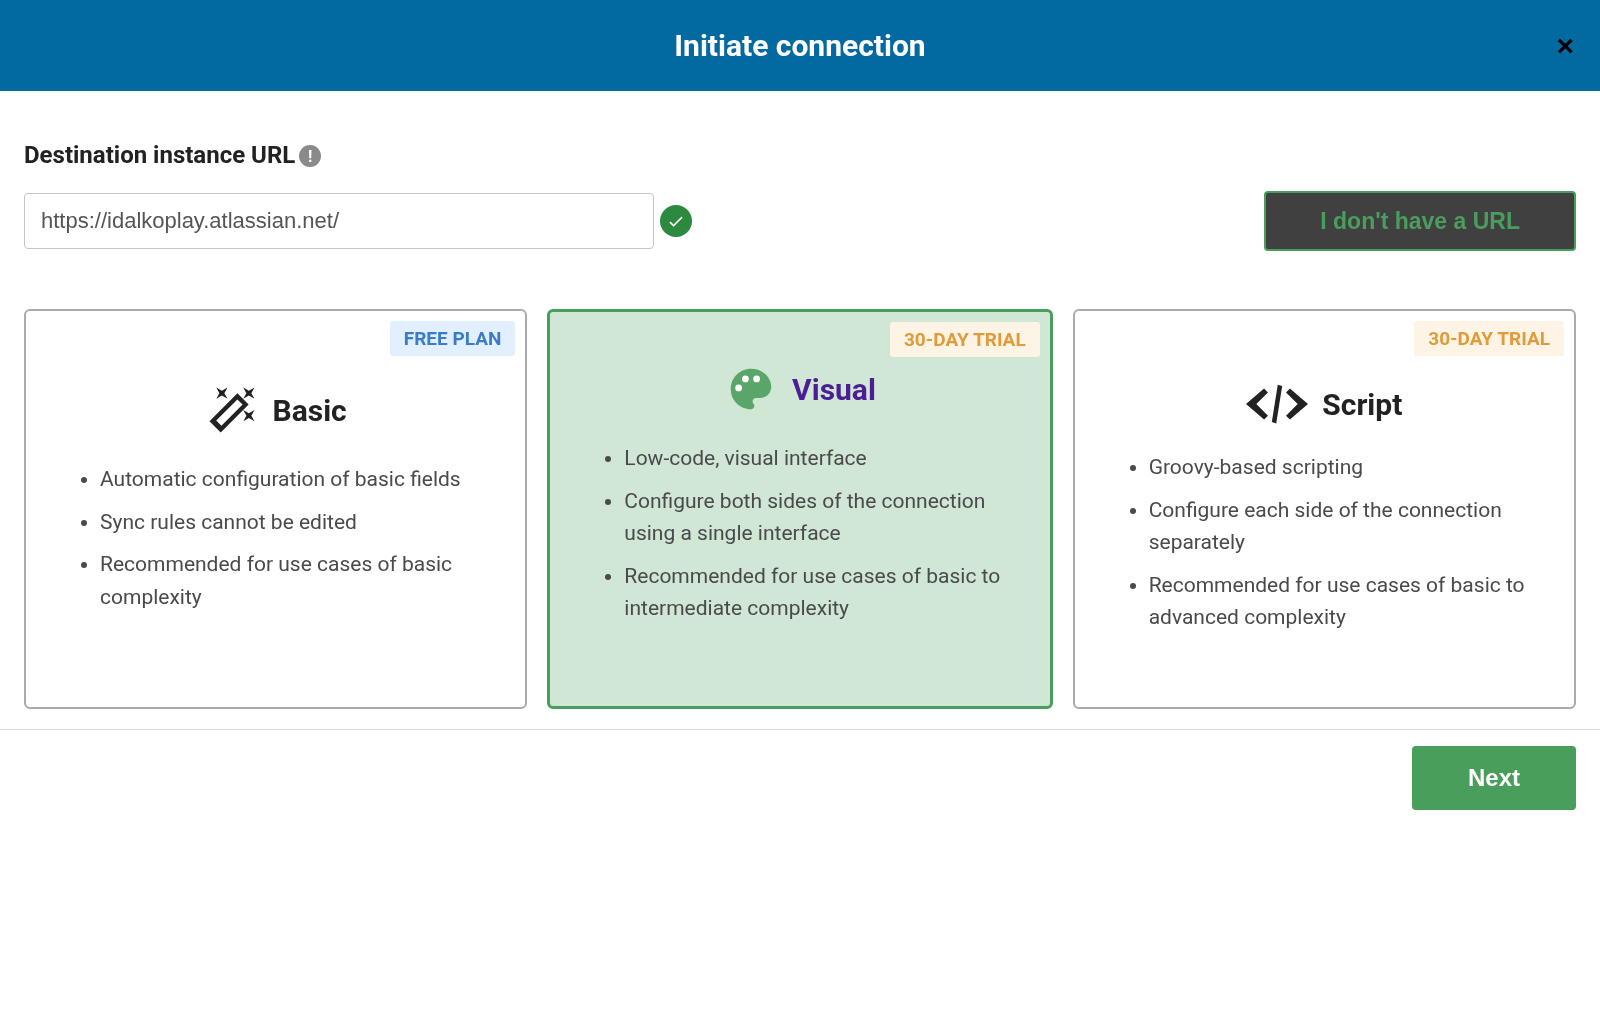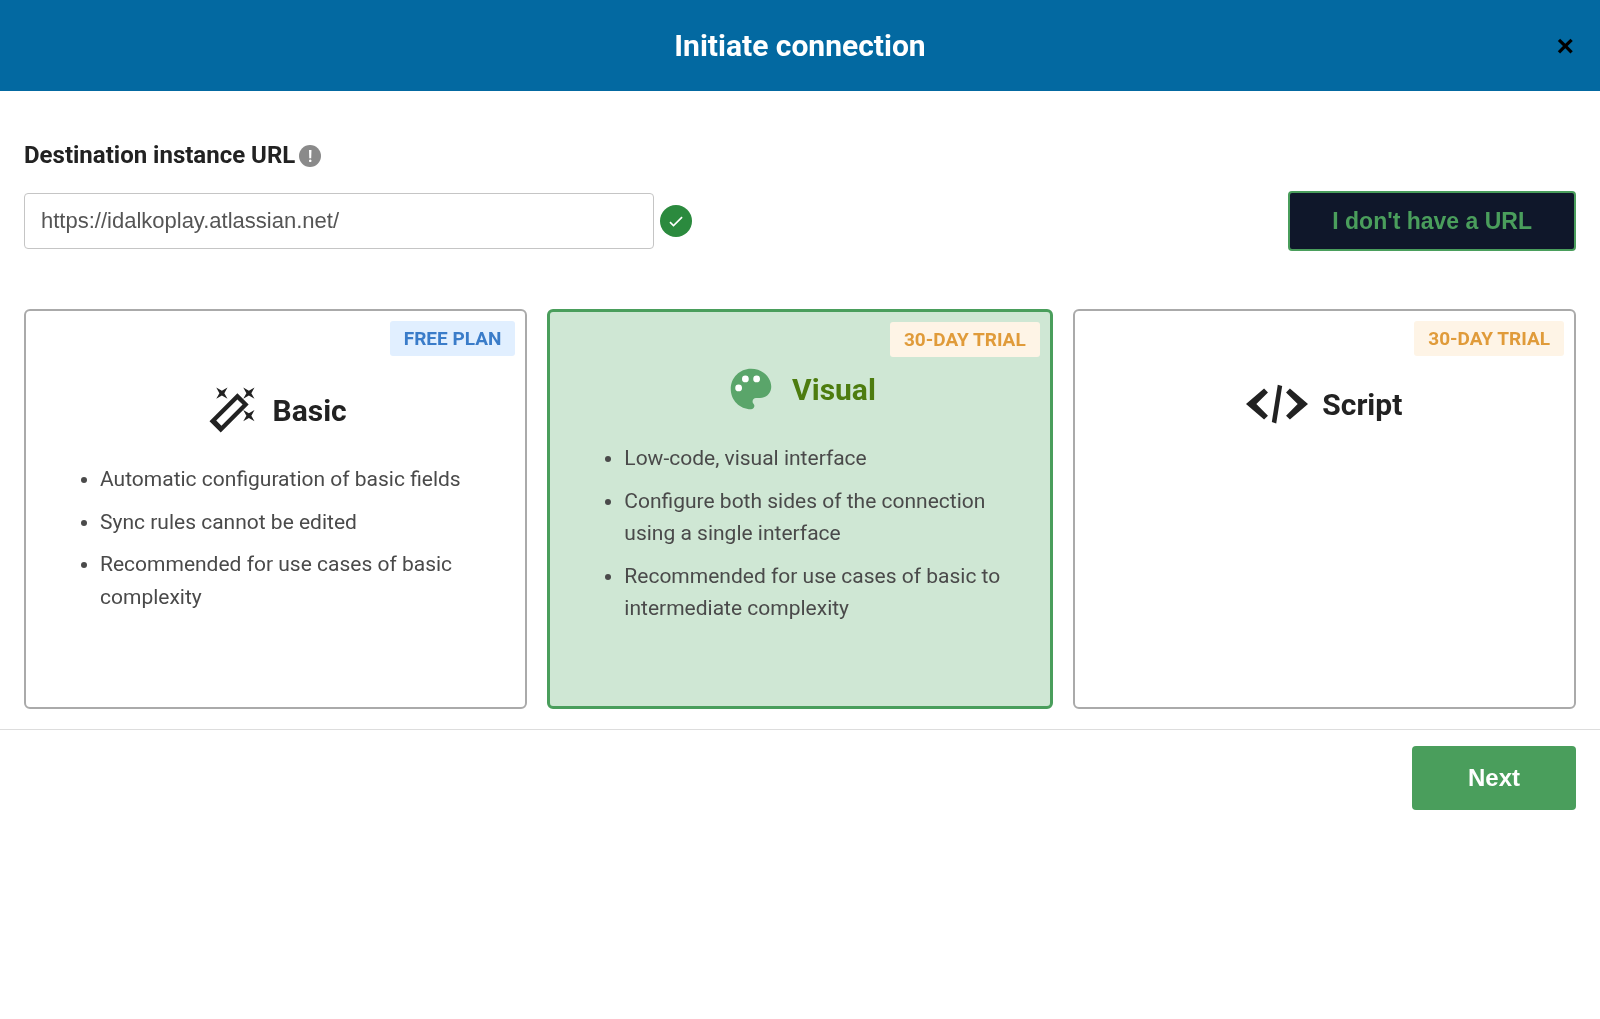"I don't have a URL" .no-url-btn { background: #0f172a -> #404040; padding: 0 42px -> 0 54px }
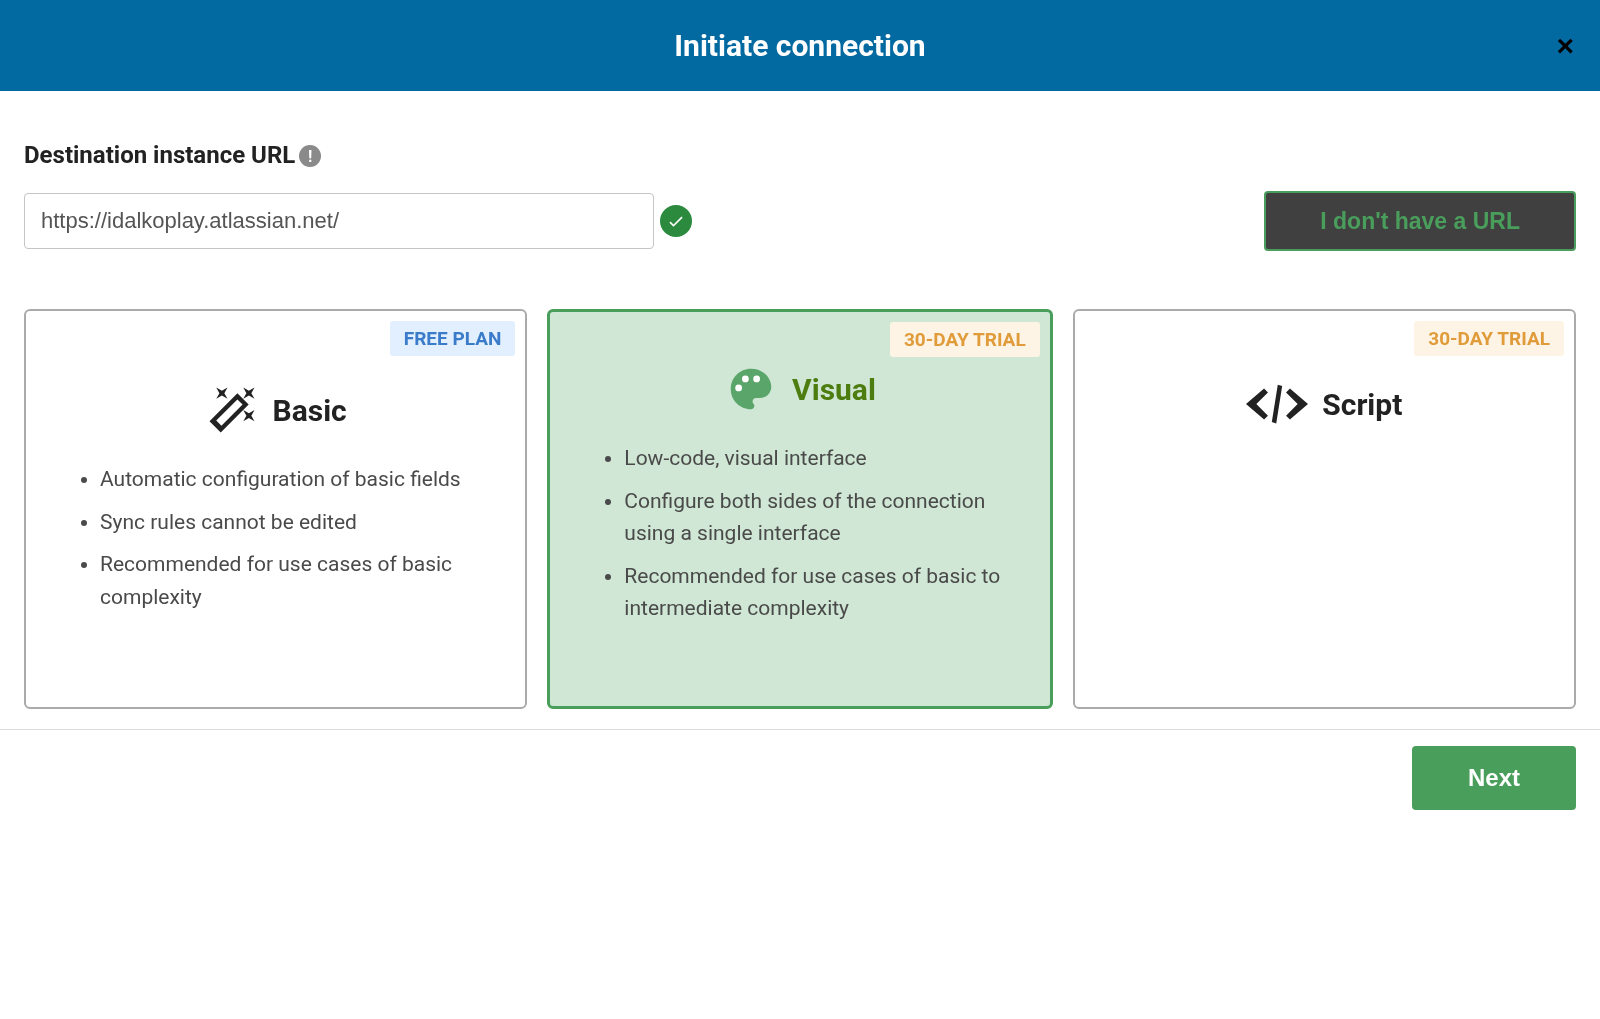"Visual" .card-title.green { color: #4d7c0f -> #4c1d95 }
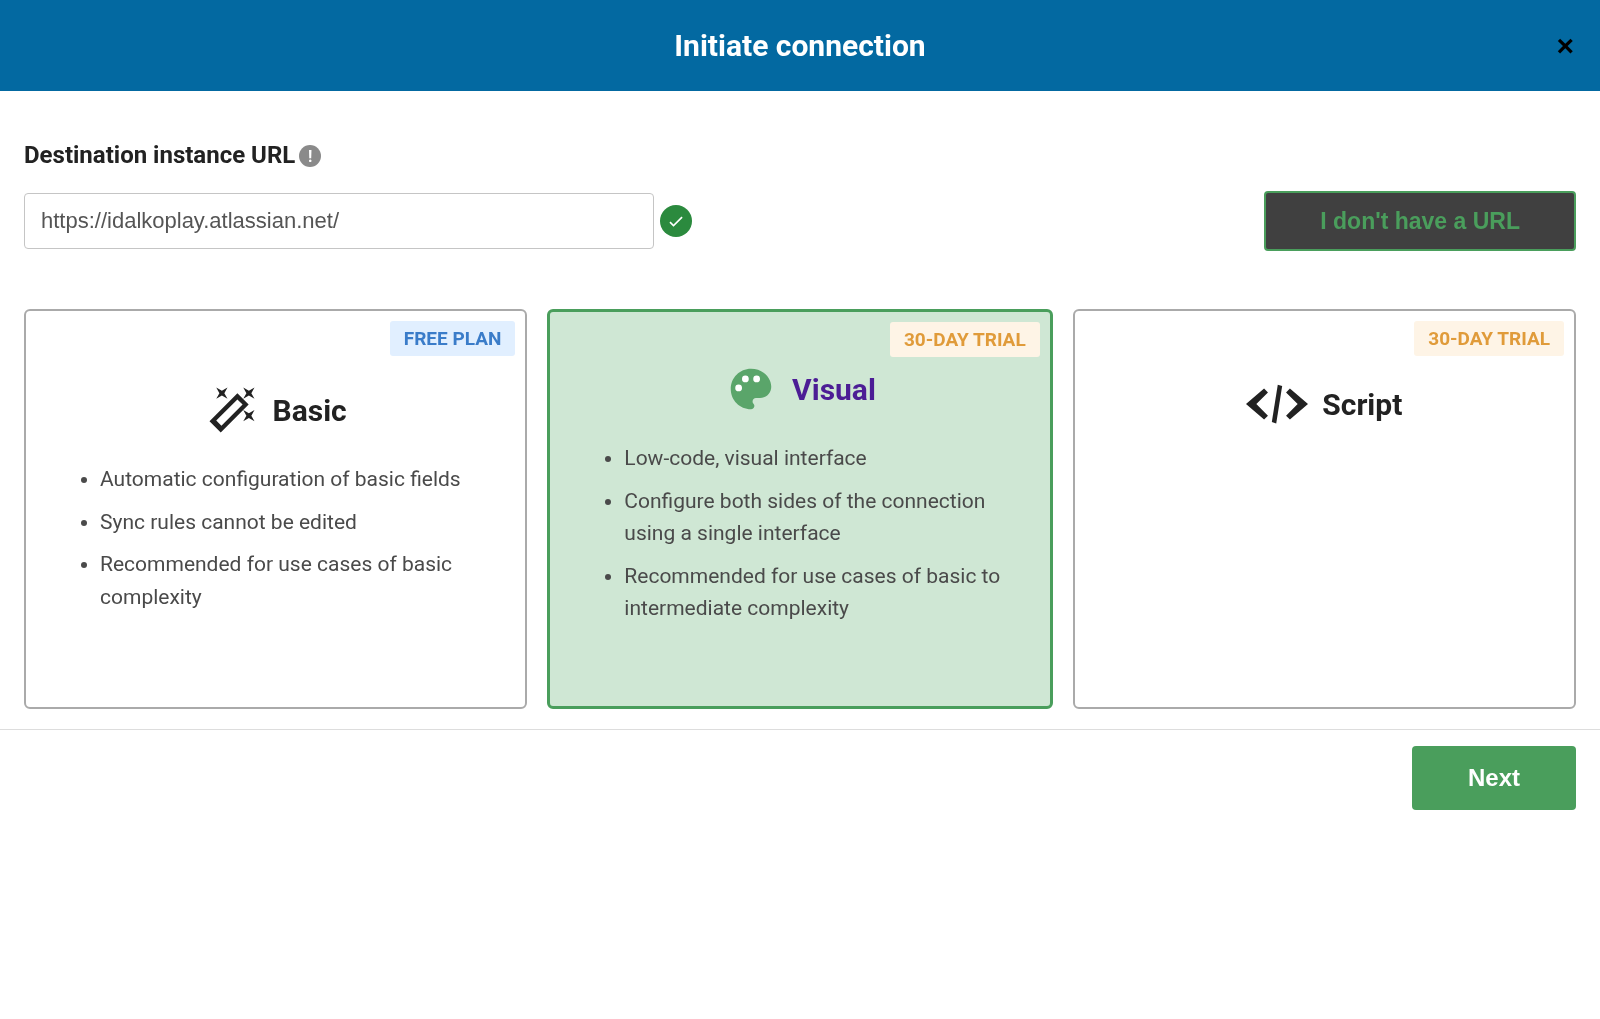"Groovy-based scripting" ul { html: none -> <ul> <li>Groovy-based scripting</li> <li>Configure each side of the connection separately</li> <li>Recommended for use cases of basic to advanced complexity</li> </ul> }
